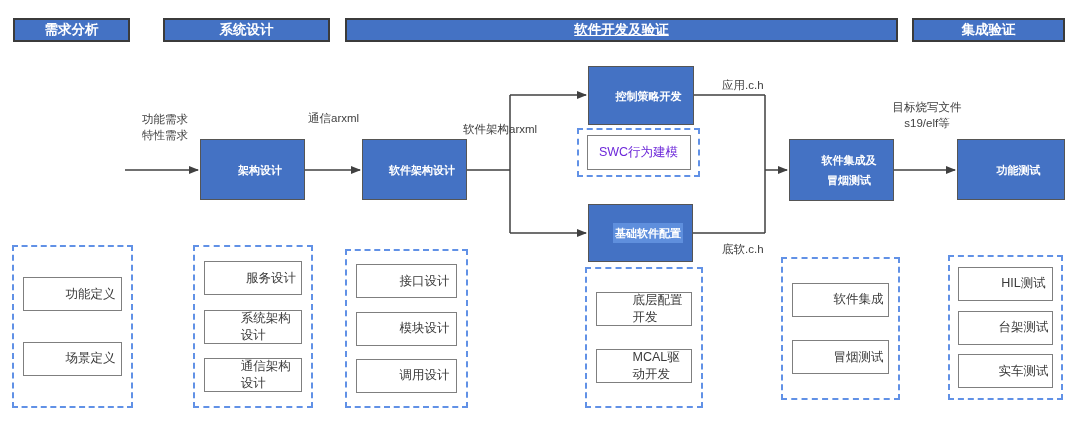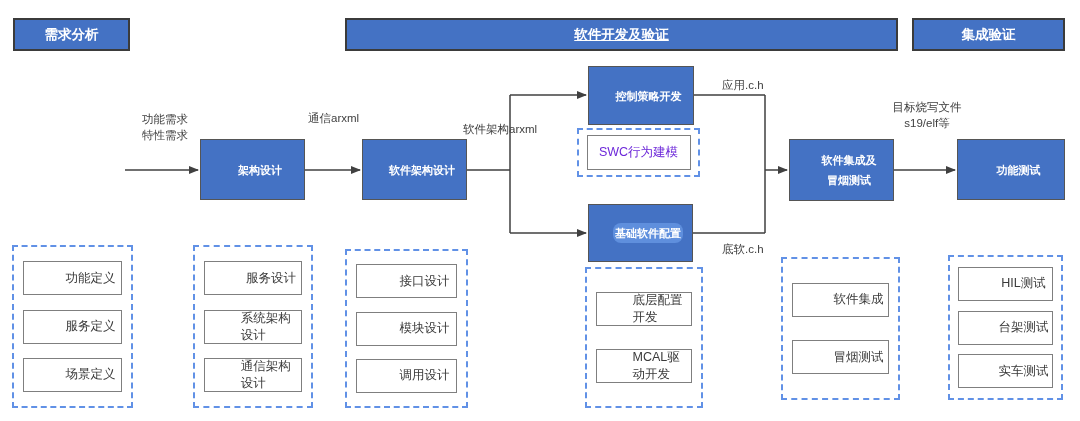"需求分析" .phase { height: 33px -> 24px }
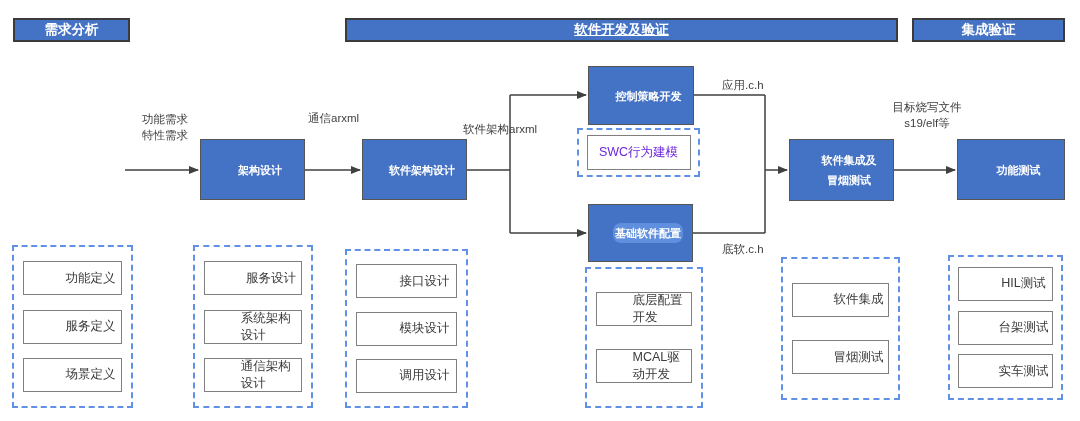"系统设计" div.phase { html: none -> <div>系统设计</div> }
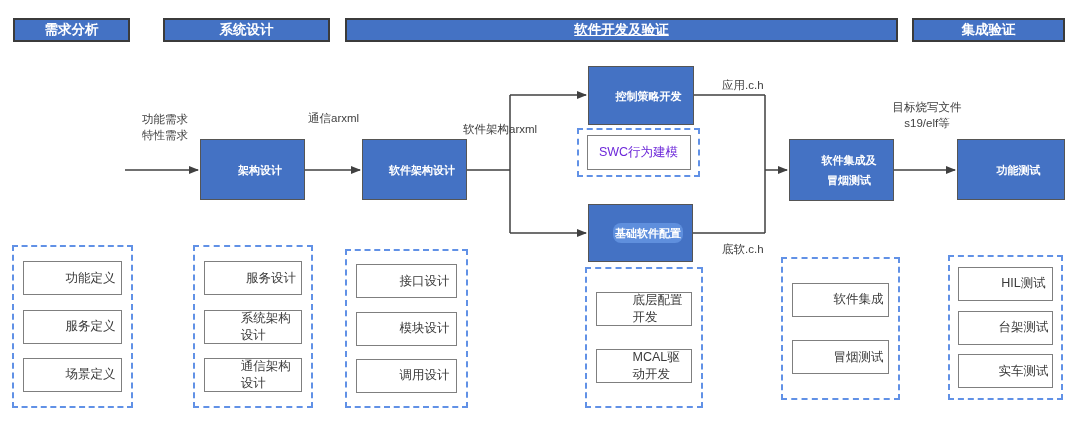"基础软件配置" .node .hl { border-radius: 8px -> none }
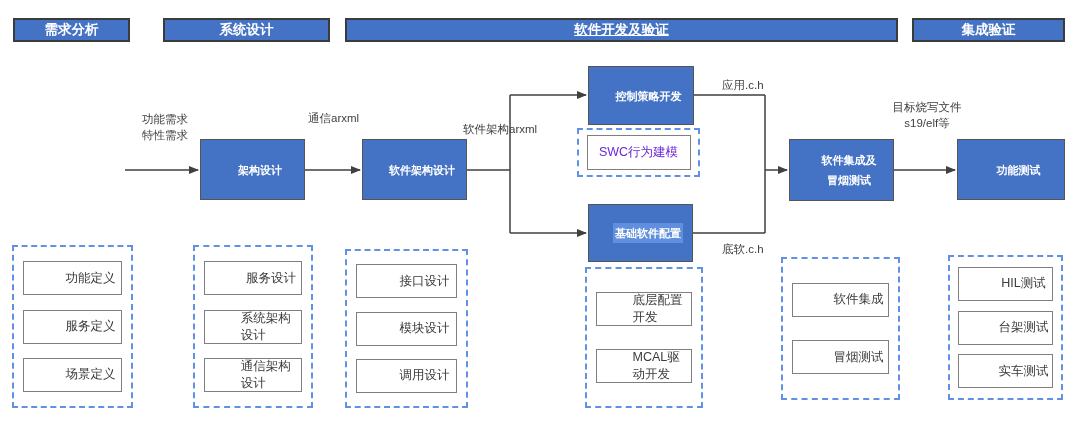"服务定义" div.item { html: <div>服务定义</div> -> none }
